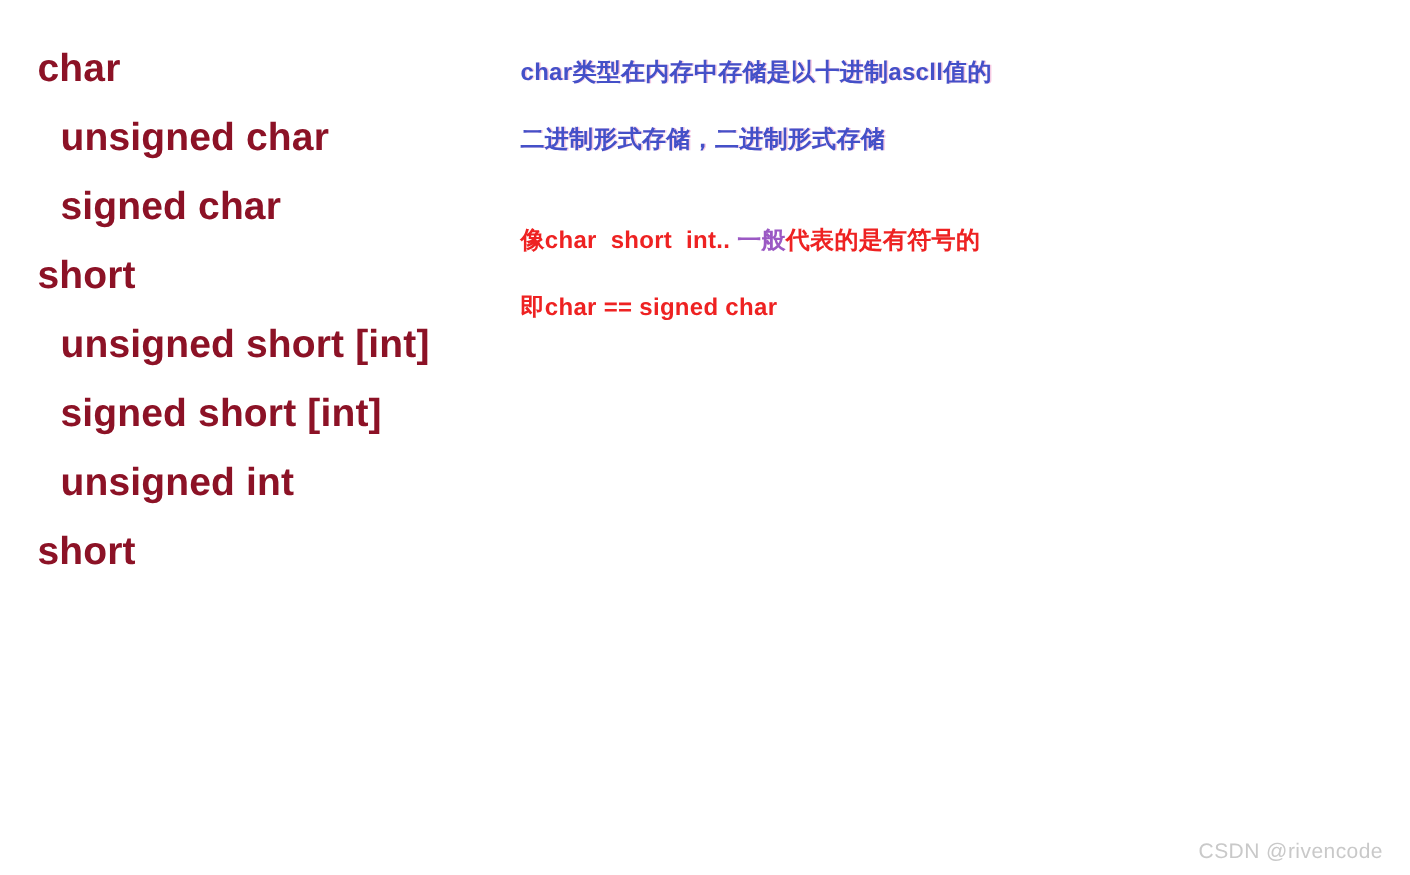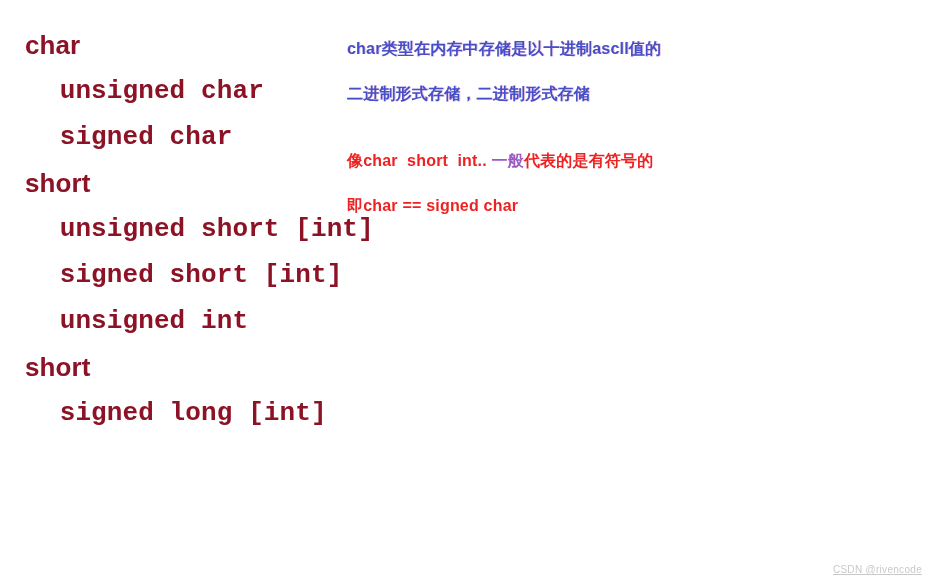"unsigned char" .type-line.variant { font-family: Liberation Mono, monospace -> none; padding-left: 44px -> 33px }
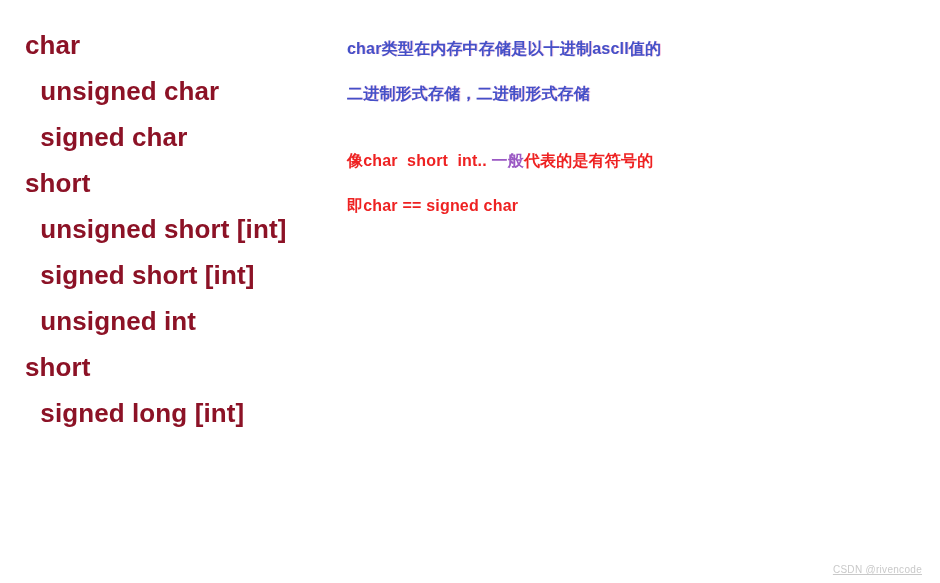"signed long [int]" div.type-line { html: <div> signed long [int]</div> -> none }
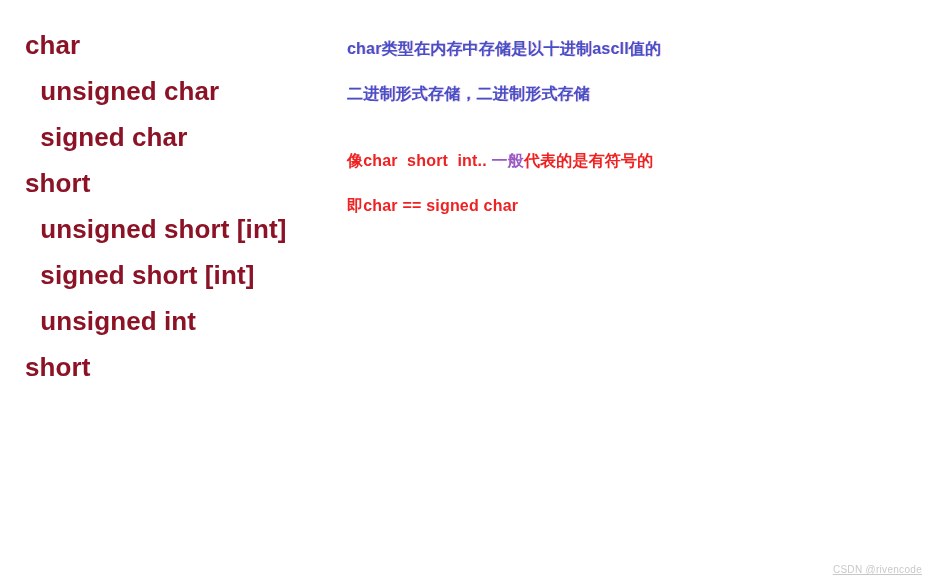"CSDN @rivencode" #watermark { font-size: 10px -> 14px; text-decoration: underline -> none }
